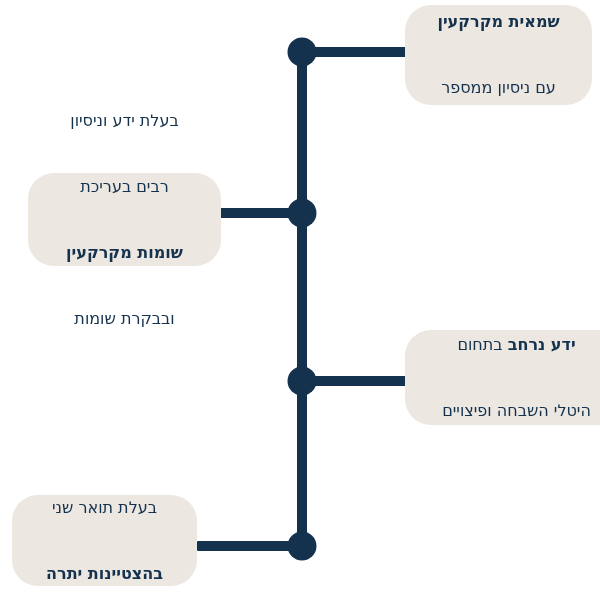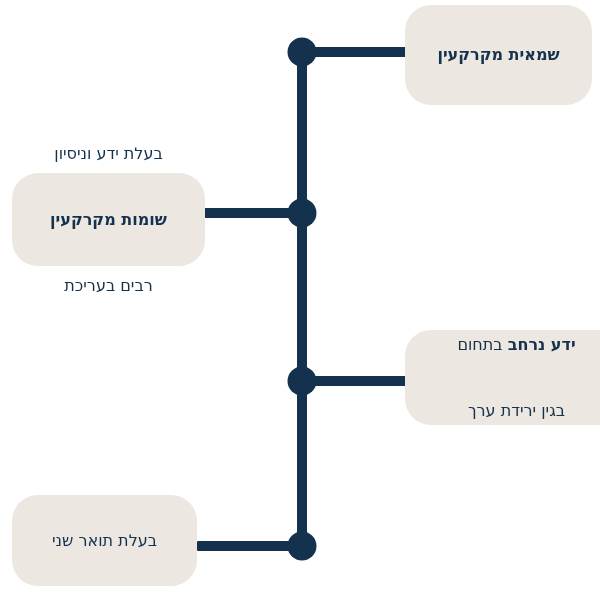"עם ניסיון ממספר" span.line { html: none -> <span>עם ניסיון ממספר</span> }
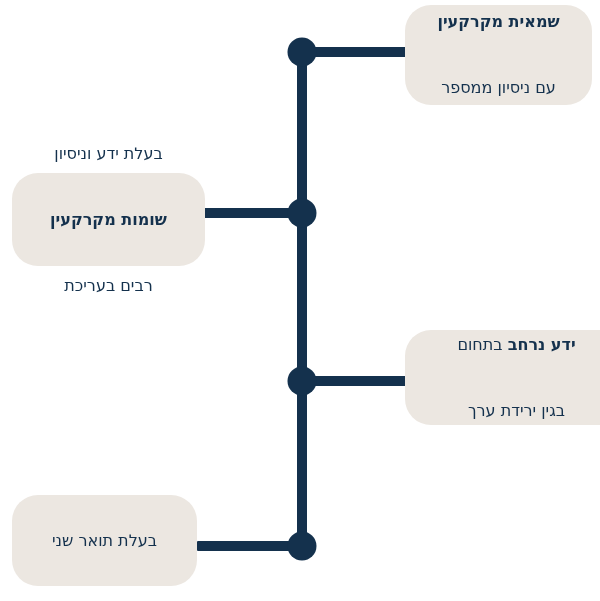"בעלת ידע וניסיון" .card-2 { left: 12px -> 28px }
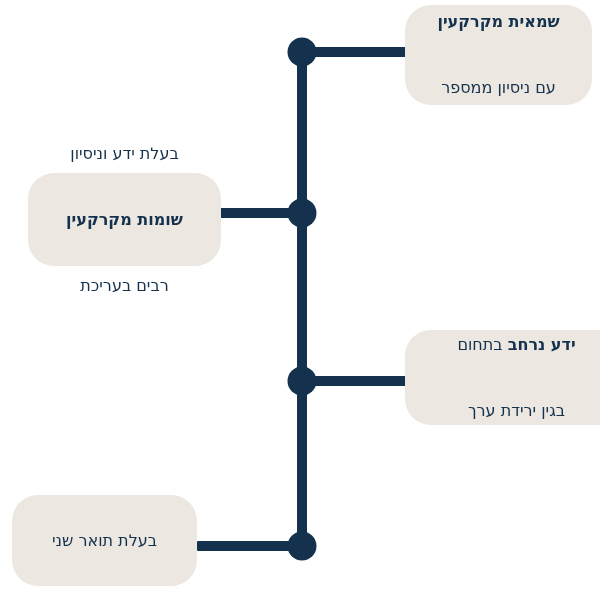"שומות מקרקעין" span.line { order: before "רבים בעריכת" -> after "רבים בעריכת" }
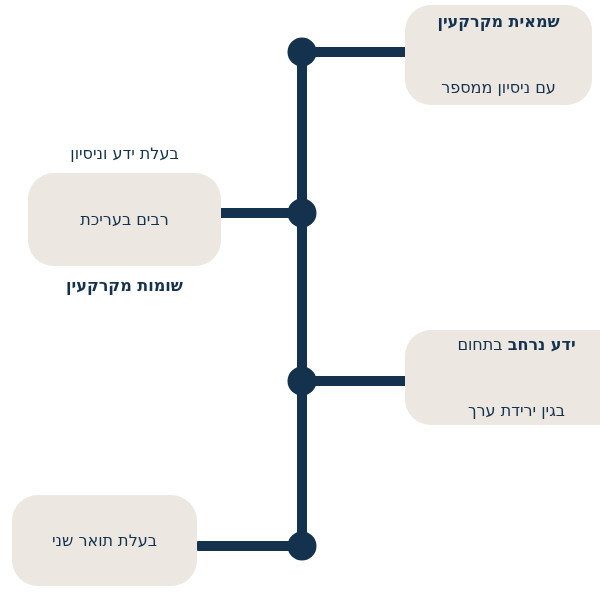"ובבקרת שומות" span.line { html: none -> <span>ובבקרת שומות</span> }
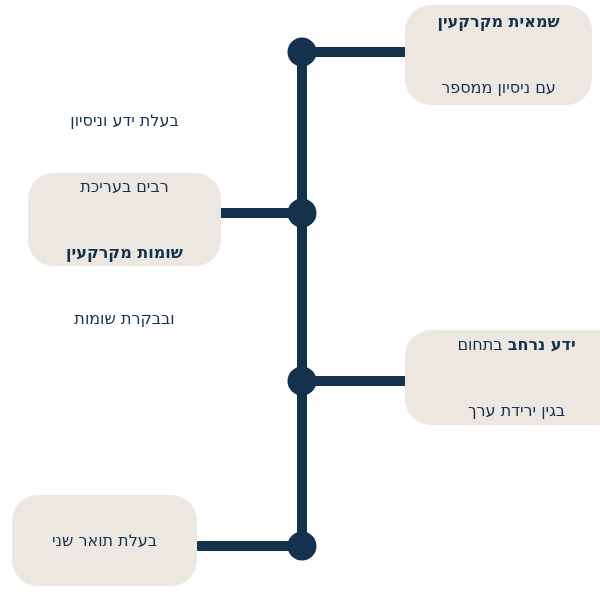"היטלי השבחה ופיצויים" span.line { html: none -> <span>היטלי השבחה ופיצויים</span> }
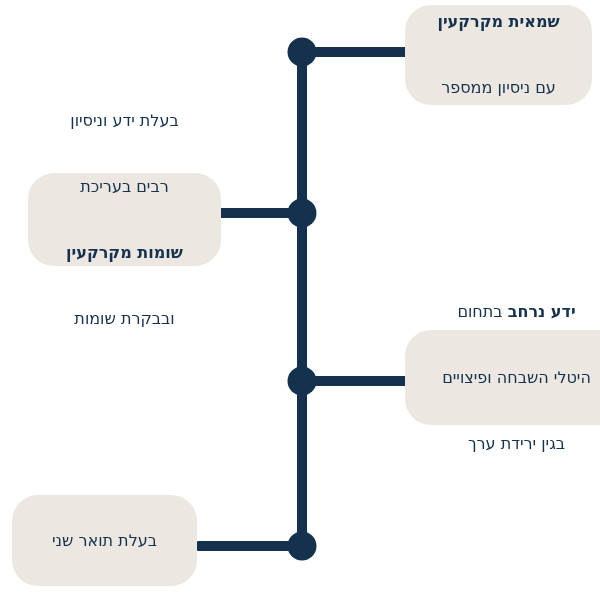"בגין ירידת ערך" span.line { html: <span>בגין ירידת ערך</span> -> none }
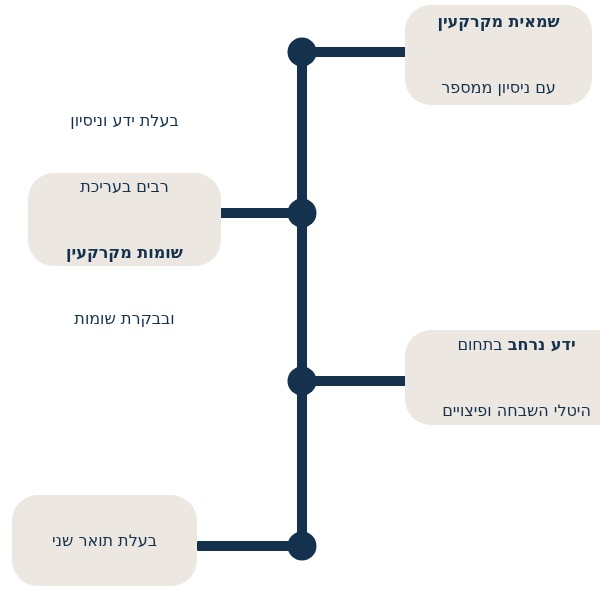"בהצטיינות יתרה" span.line { html: none -> <span>בהצטיינות יתרה</span> }
